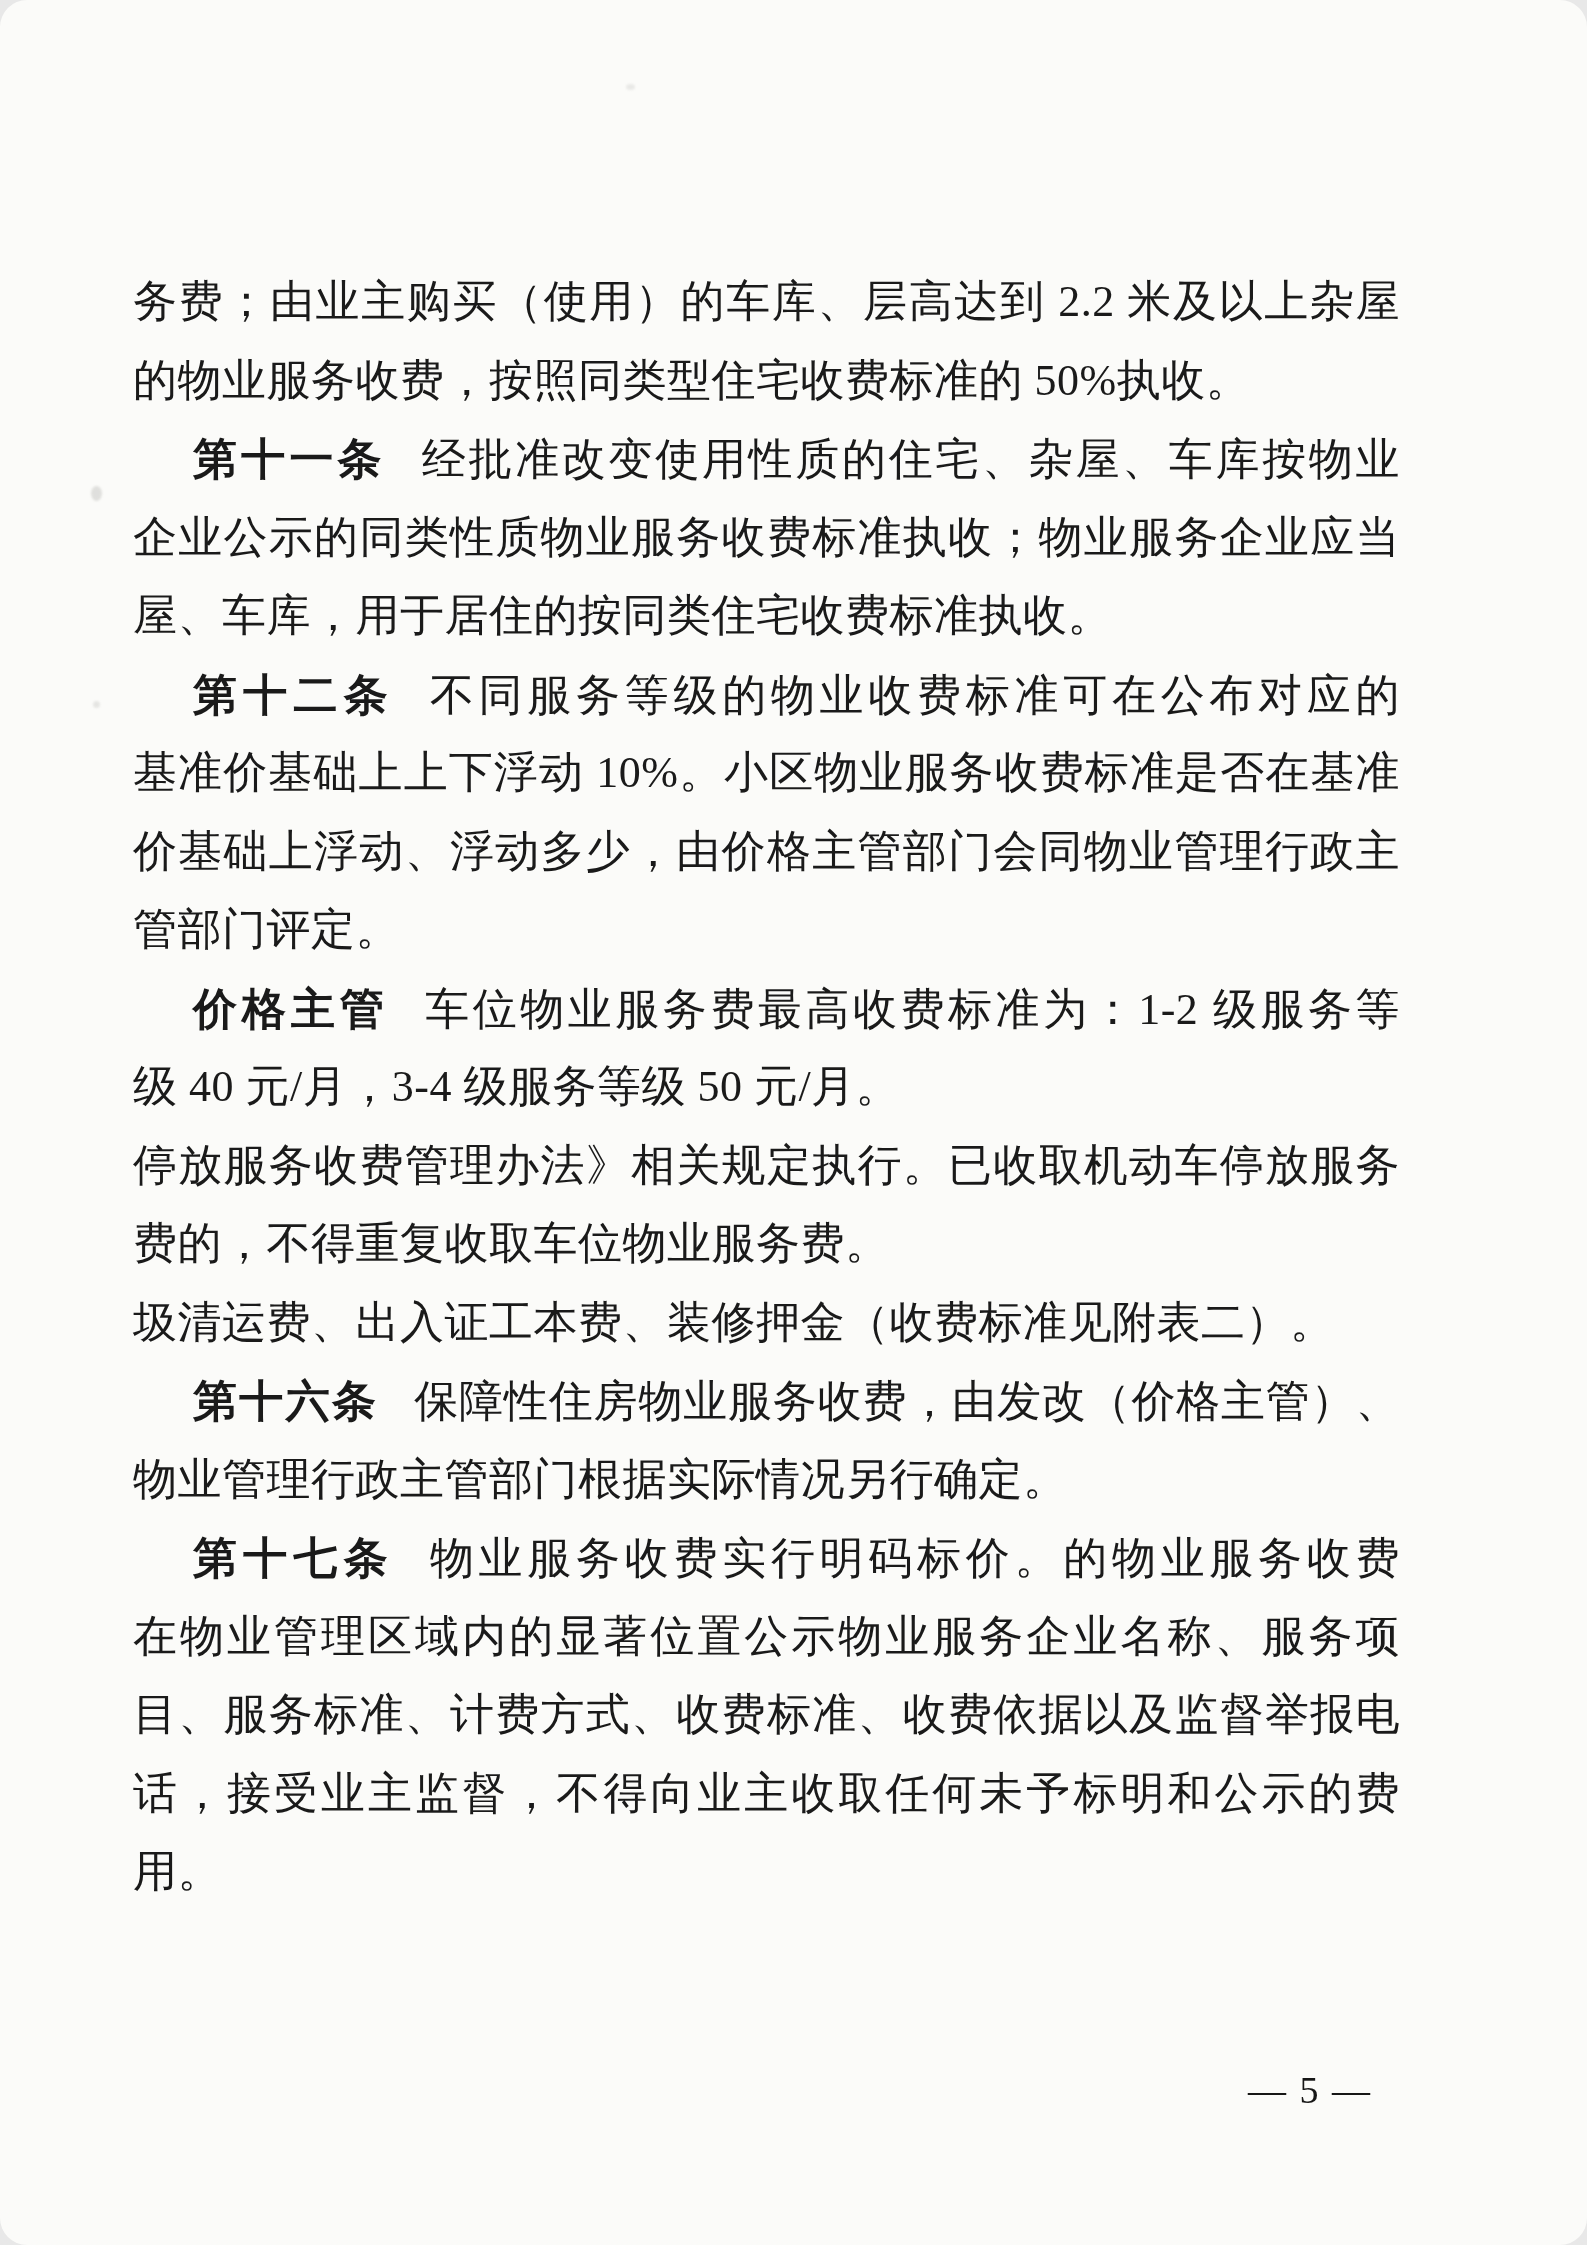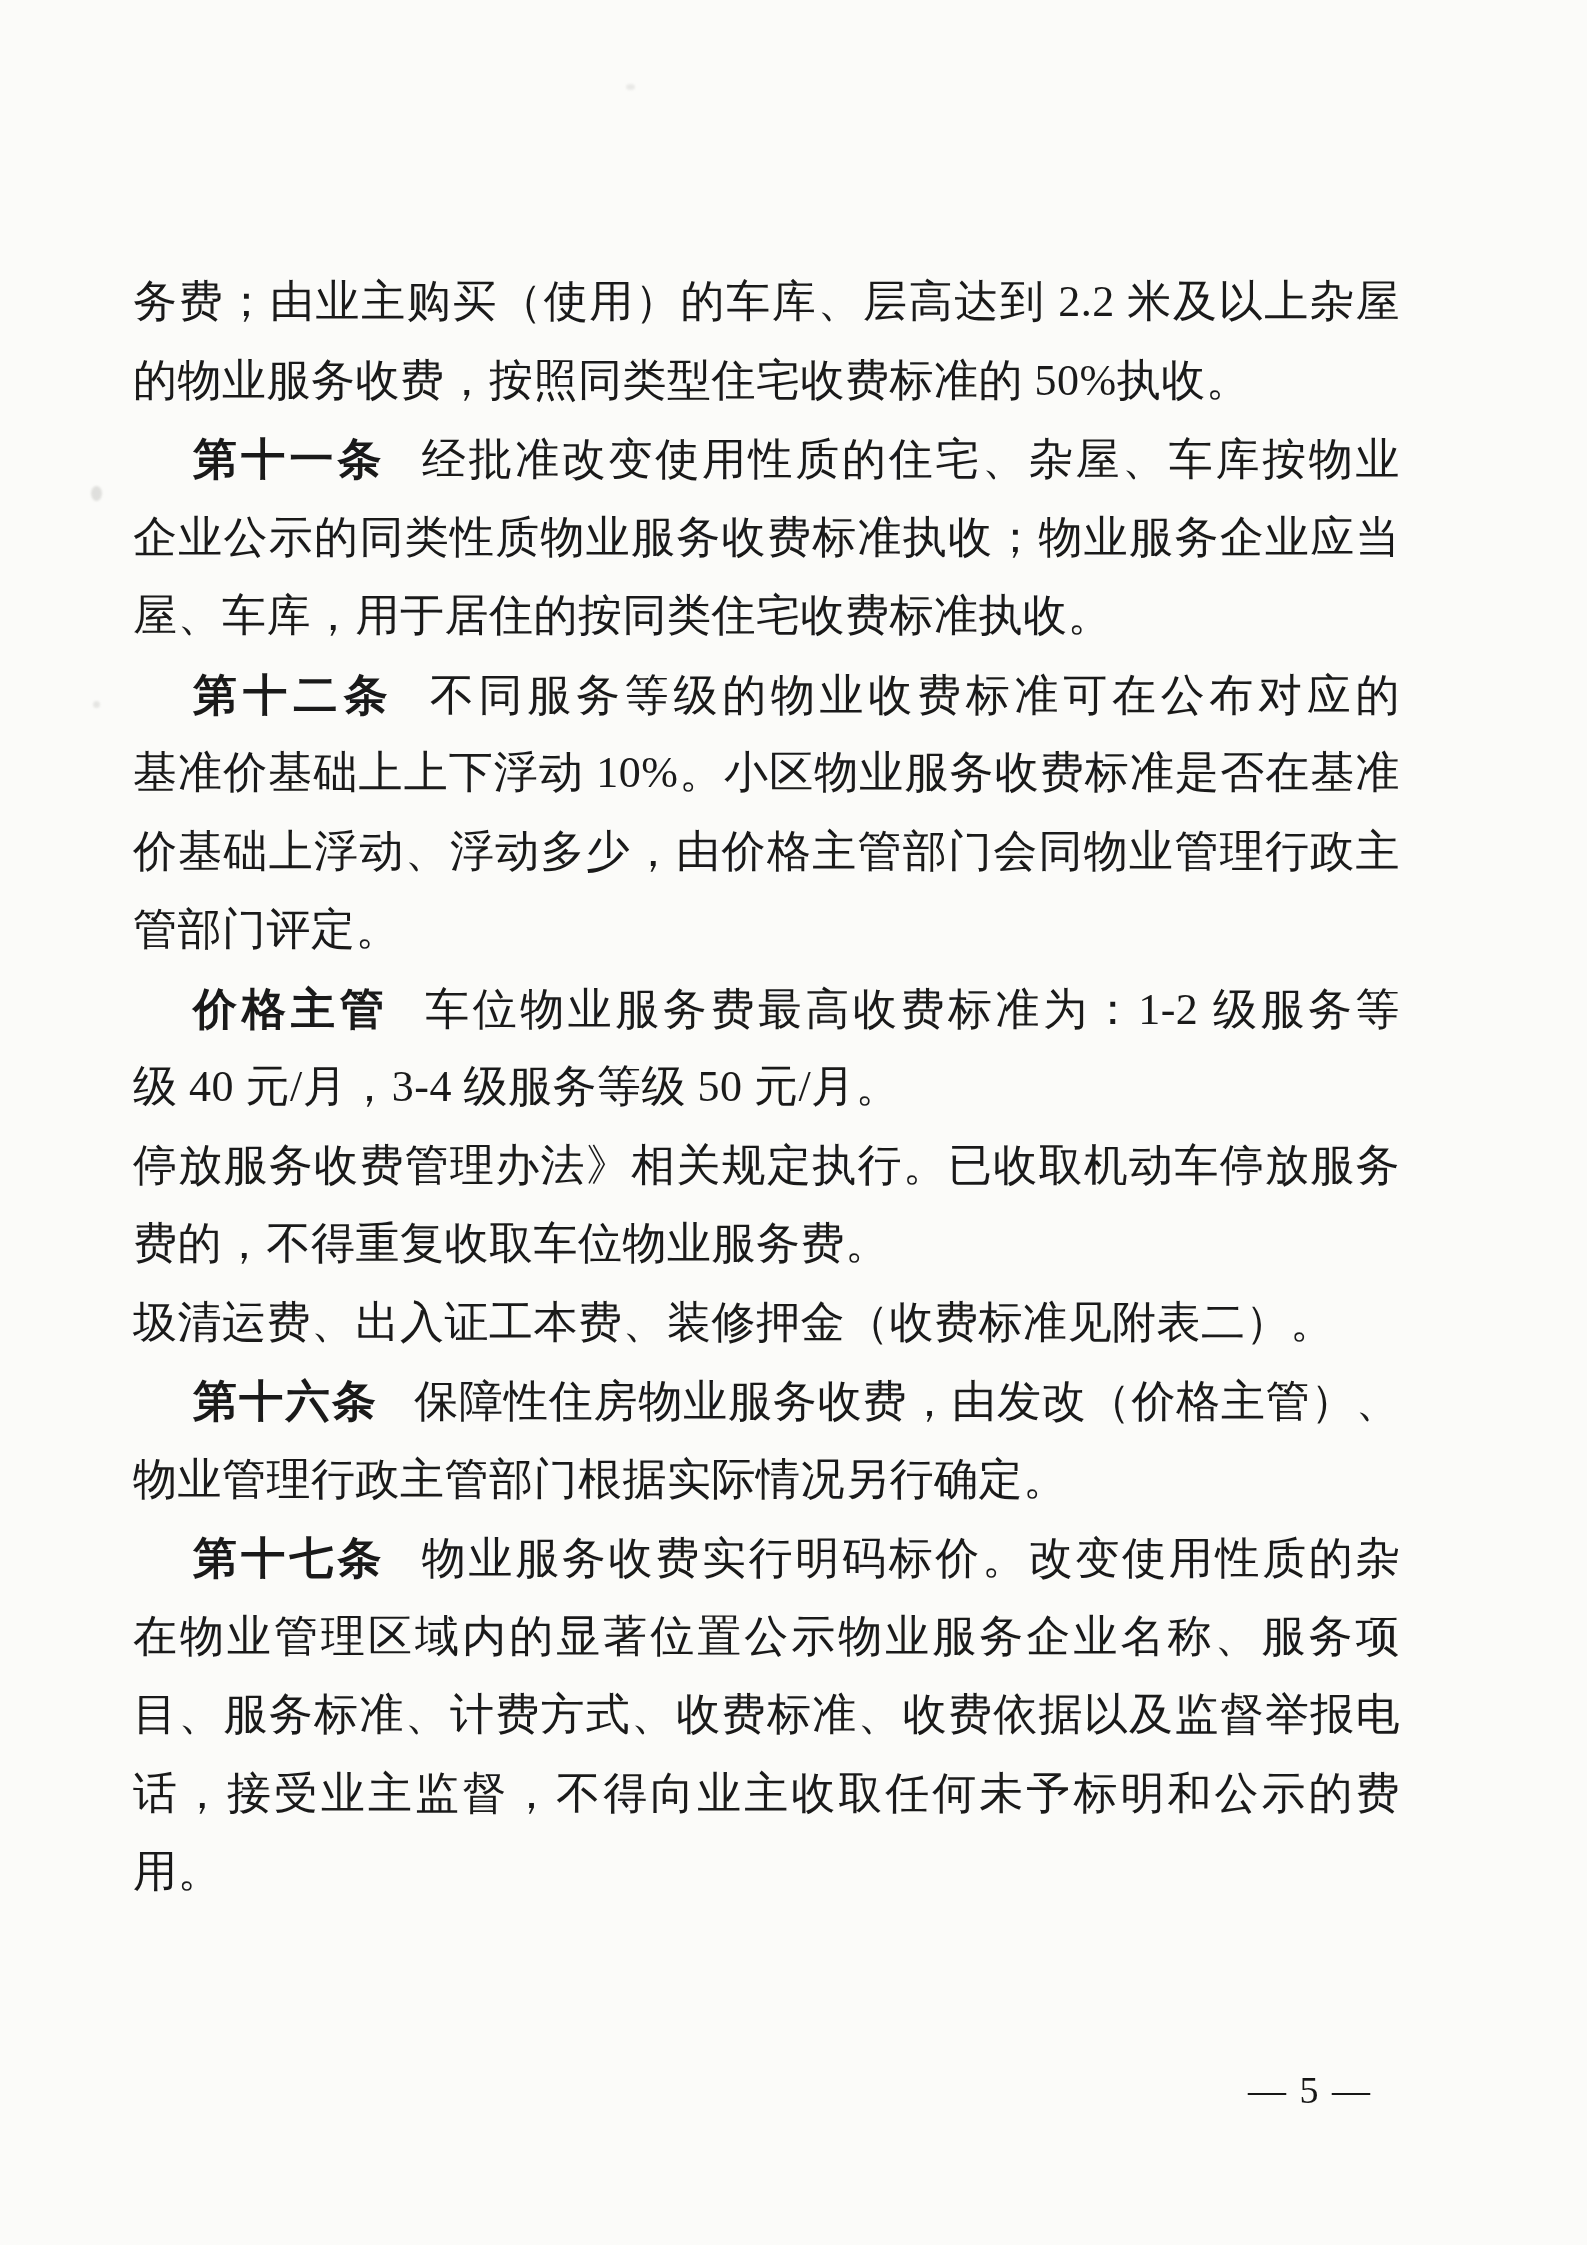"务费；由业主购买（使用）的车库、层高达到 2.2 米及以上杂屋" .page { border-radius: none -> 27px }
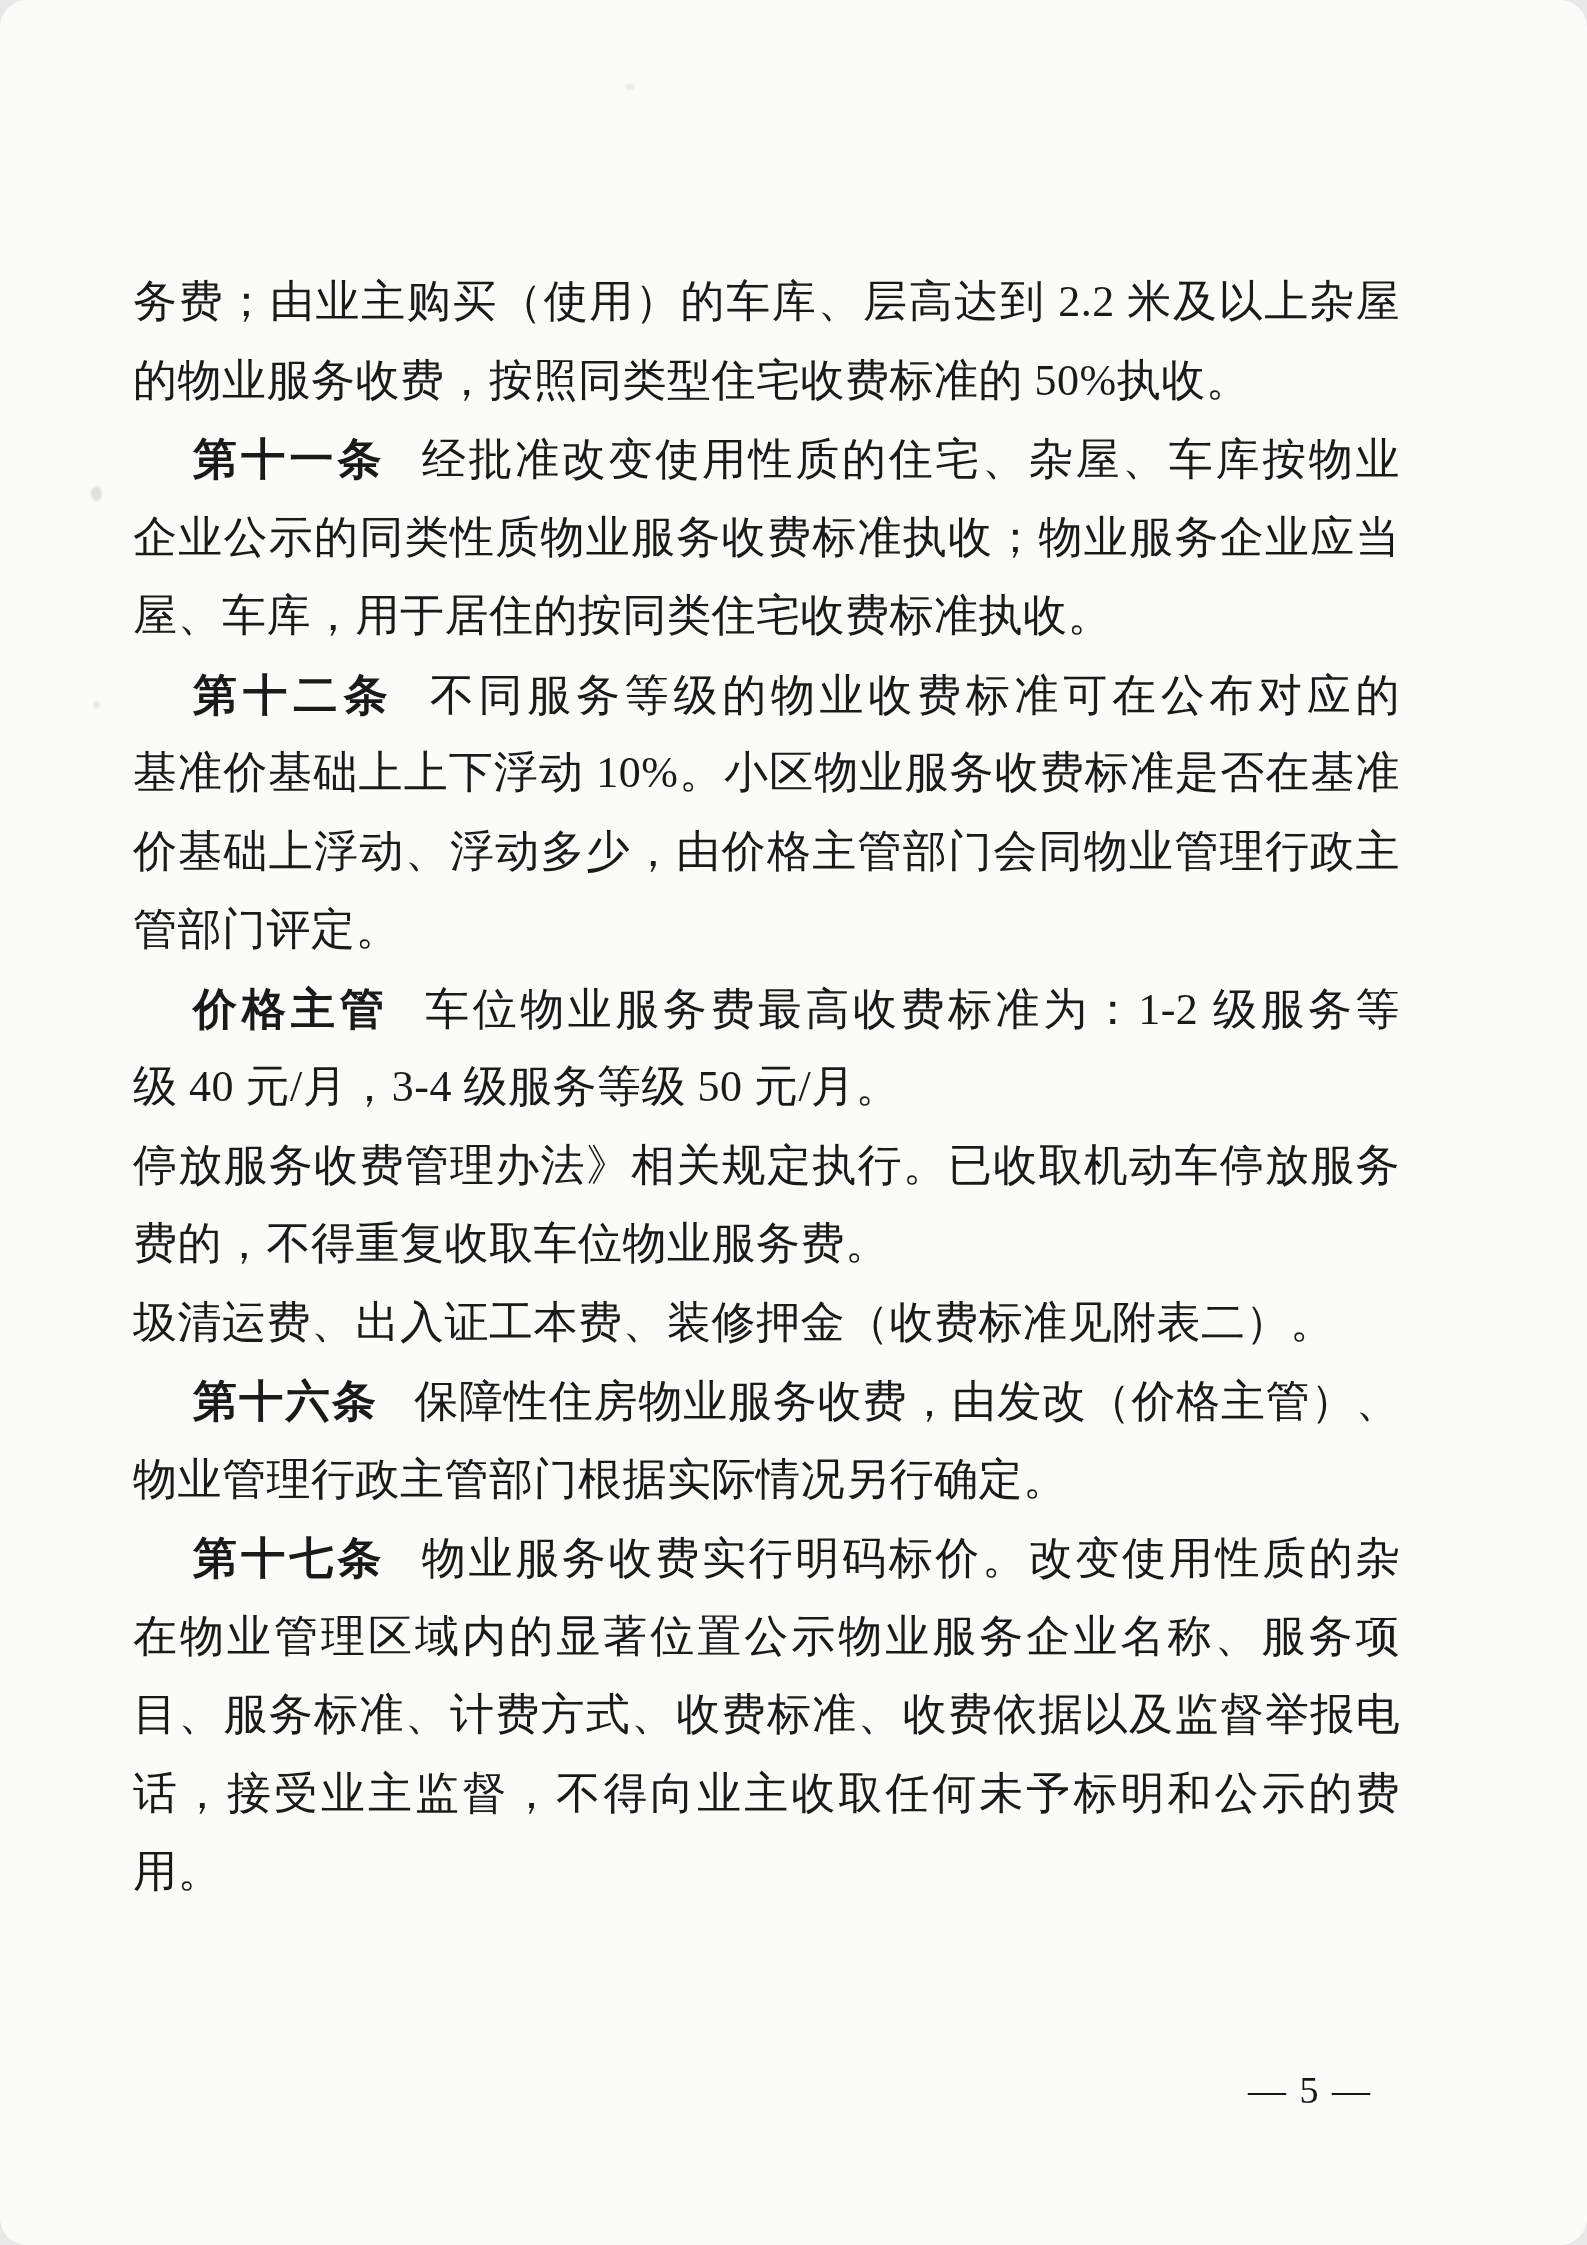"物业服务收费实行明码标价。改变使用性质的杂" span { text: 改变使用性质的杂 -> 的物业服务收费 }
